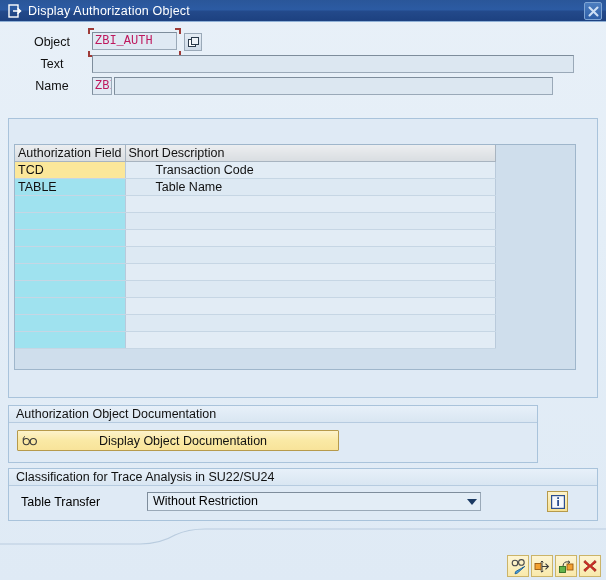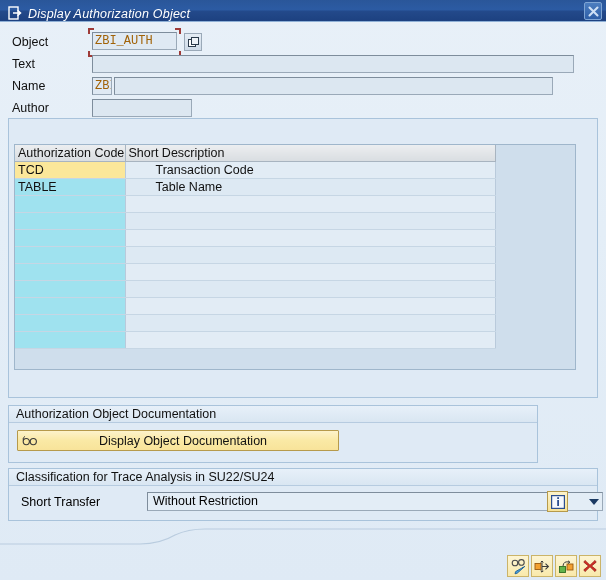"Display Authorization Object" .titlebar { align-items: flex-end -> center; font-style: italic -> none }
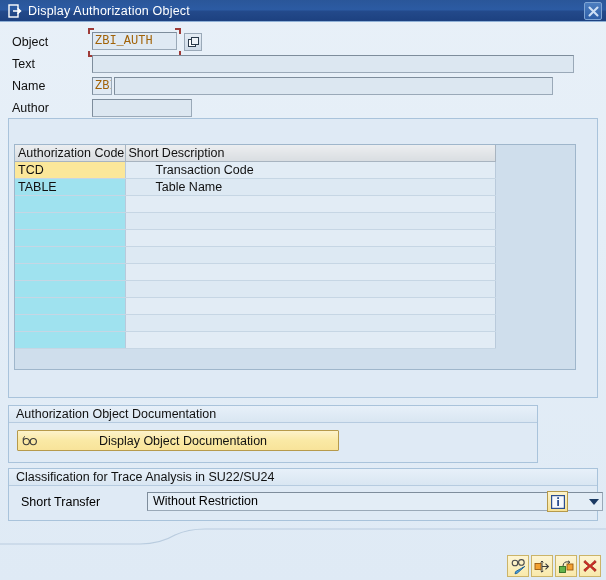"Object" .flabel { text-align: none -> center }
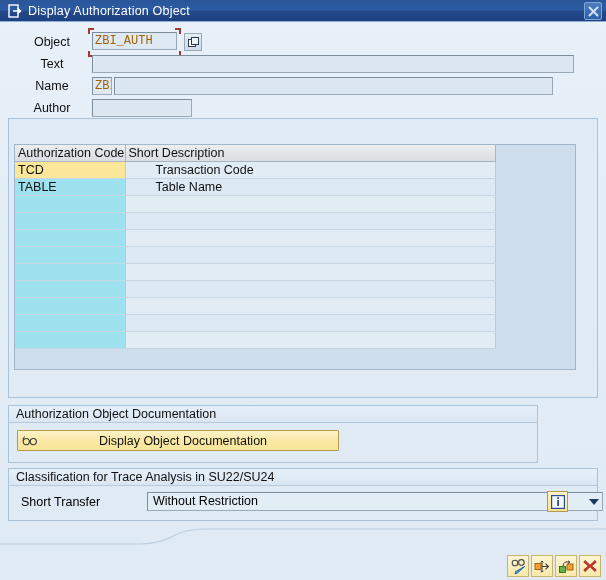"ZBI_AUTH" .finput { color: #a16207 -> #be185d }
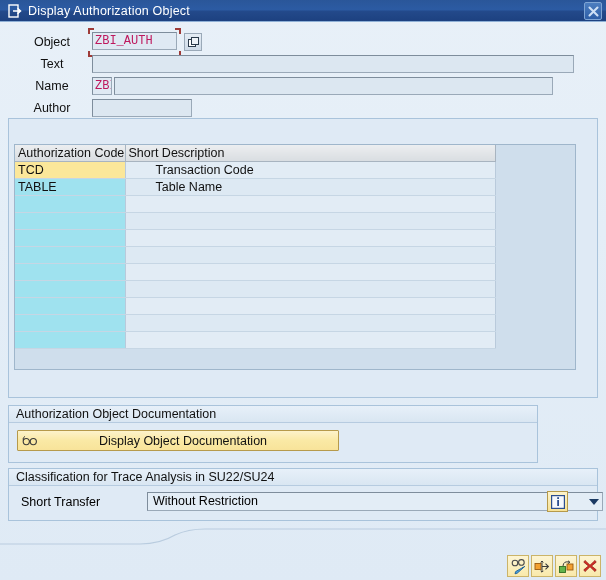"Author" div.frow { html: <div> <span>Author</span> <span></span> </div> -> none }
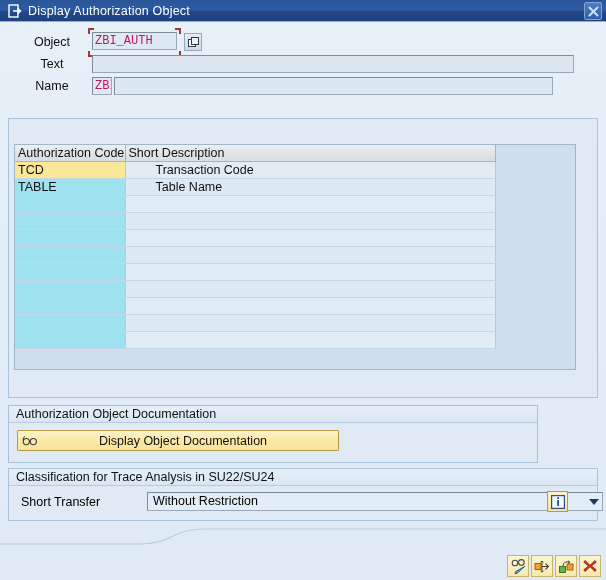"Authorization Code" th { text: Code -> Field }
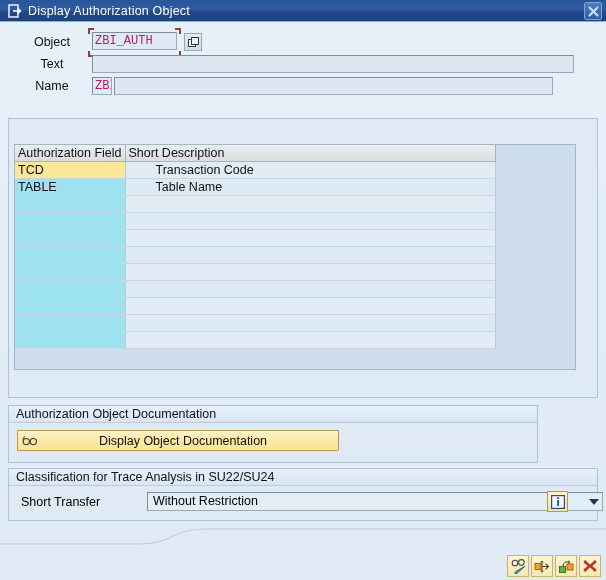"Short Transfer" span { text: Short -> Table }
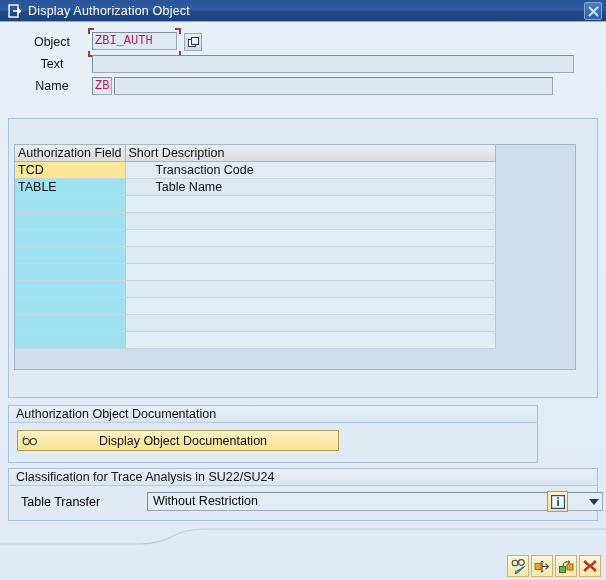"Without Restriction" div.selwrap { width: 456px -> 334px }
